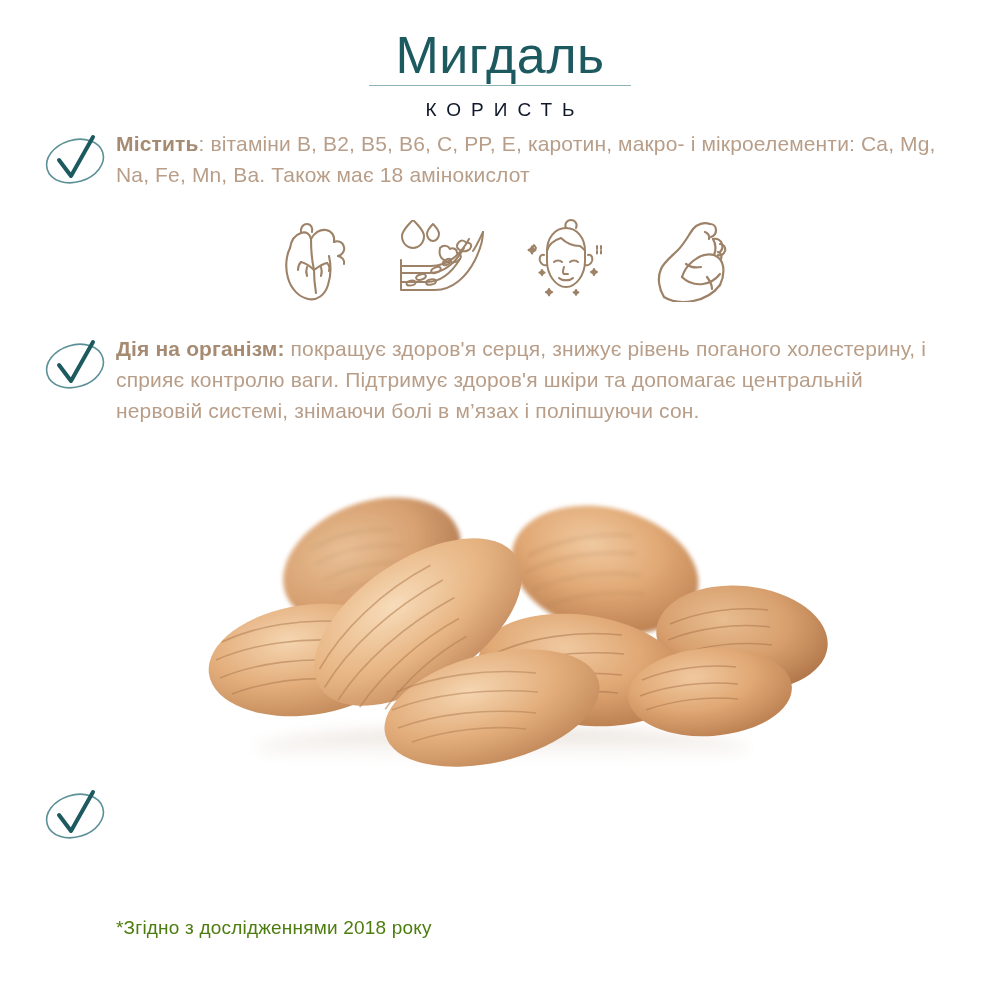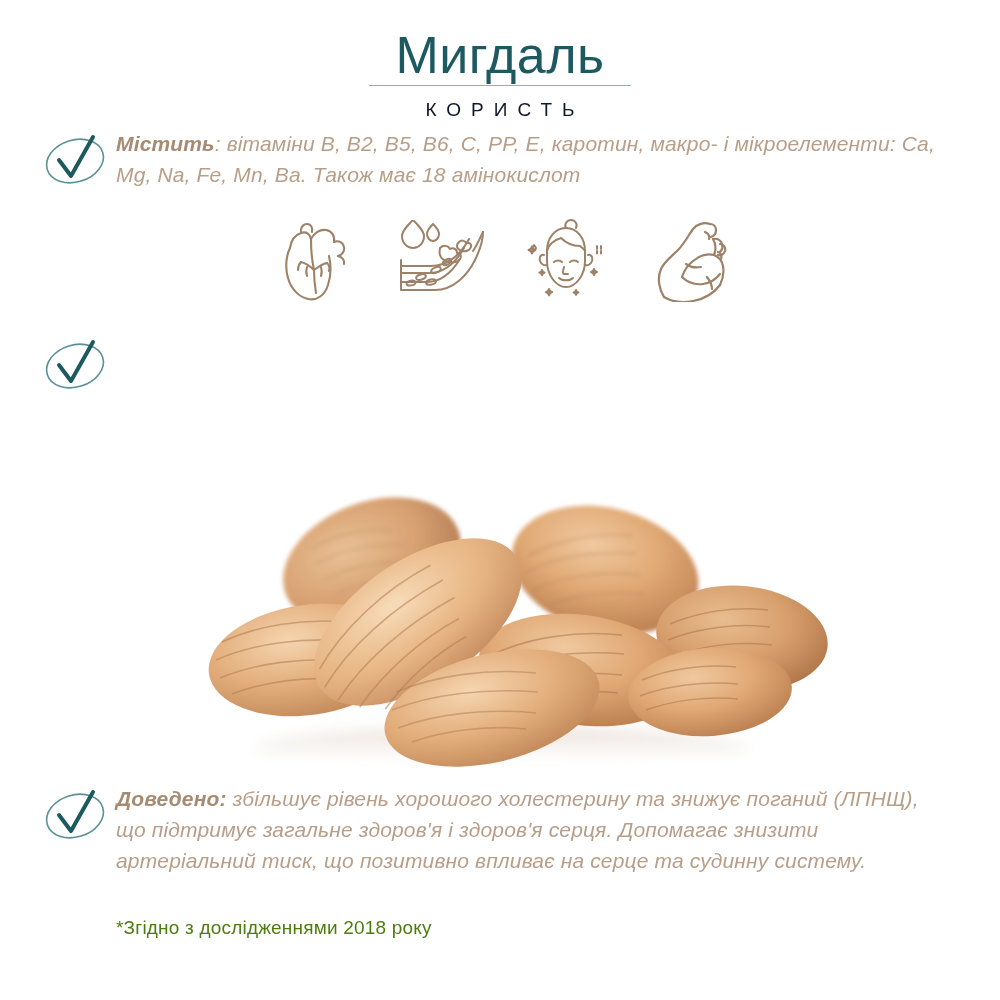"Містить: вітаміни B, B2, B5," .bullet { font-style: italic -> none }
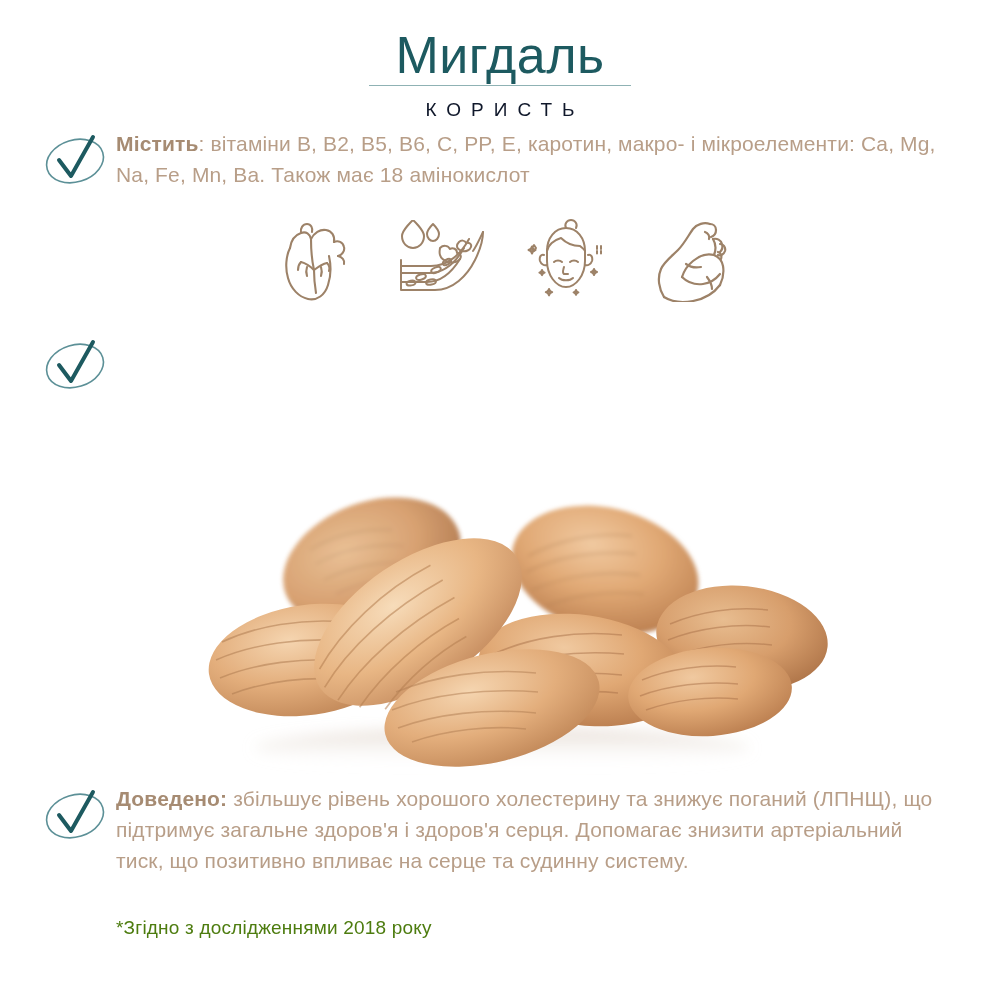"Дія на організм: покращує здоров'я" div.bullet-text { html: none -> <div> <b>Дія на організм:</b><span> </span><span>покращує здоров'я серця, знижує рівень поганого холестерину, і сприяє контролю ваги. Підтримує здоров'я шкіри та допомагає центральній нервовій системі, знімаючи болі в м’язах і поліпшуючи сон.</span> </div> }
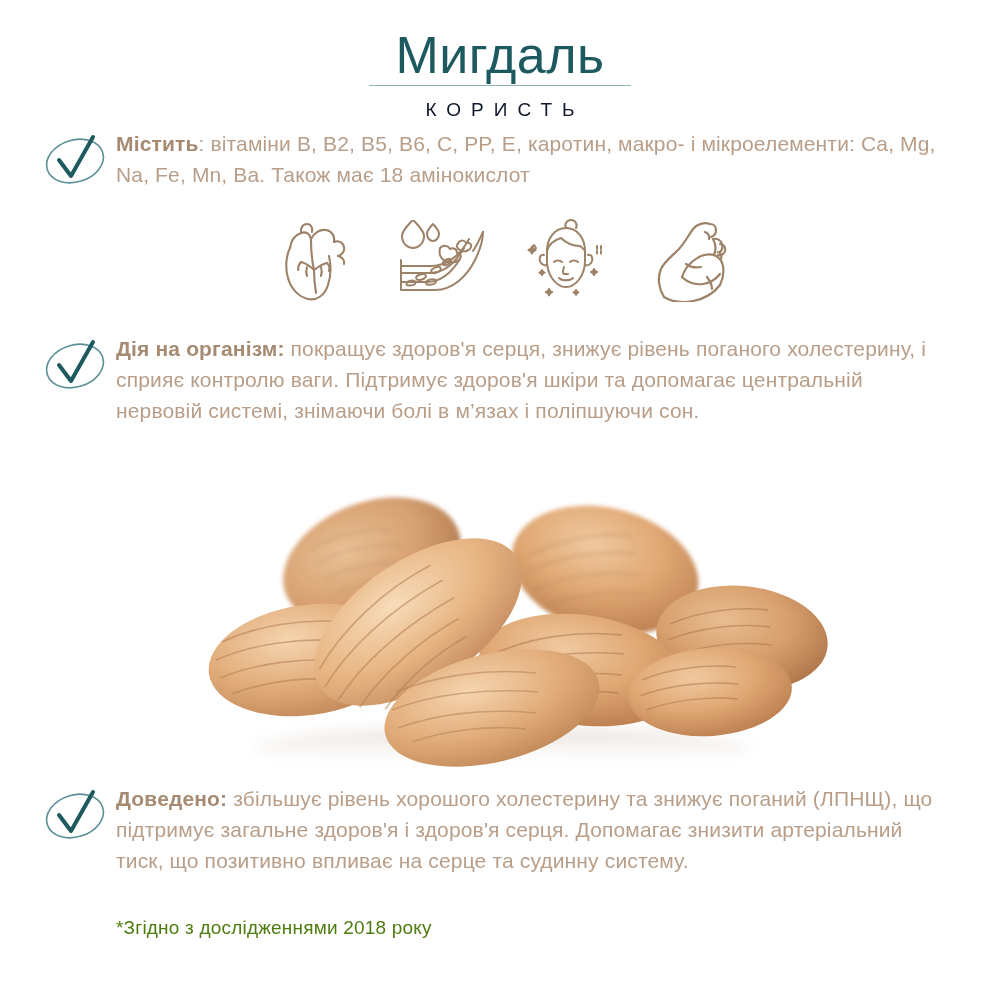"Доведено: збільшує рівень хорошого" div.bullet-text { html: <div> <b>Доведено:</b><span> </span><span>збільшує рівень хорошого холестерину та знижує поганий (ЛПНЩ), що підтримує загальне здоров'я і здоров'я серця. Допомагає знизити артеріальний тиск, що позитивно впливає на серце та судинну систему.</span> </div> -> none }
